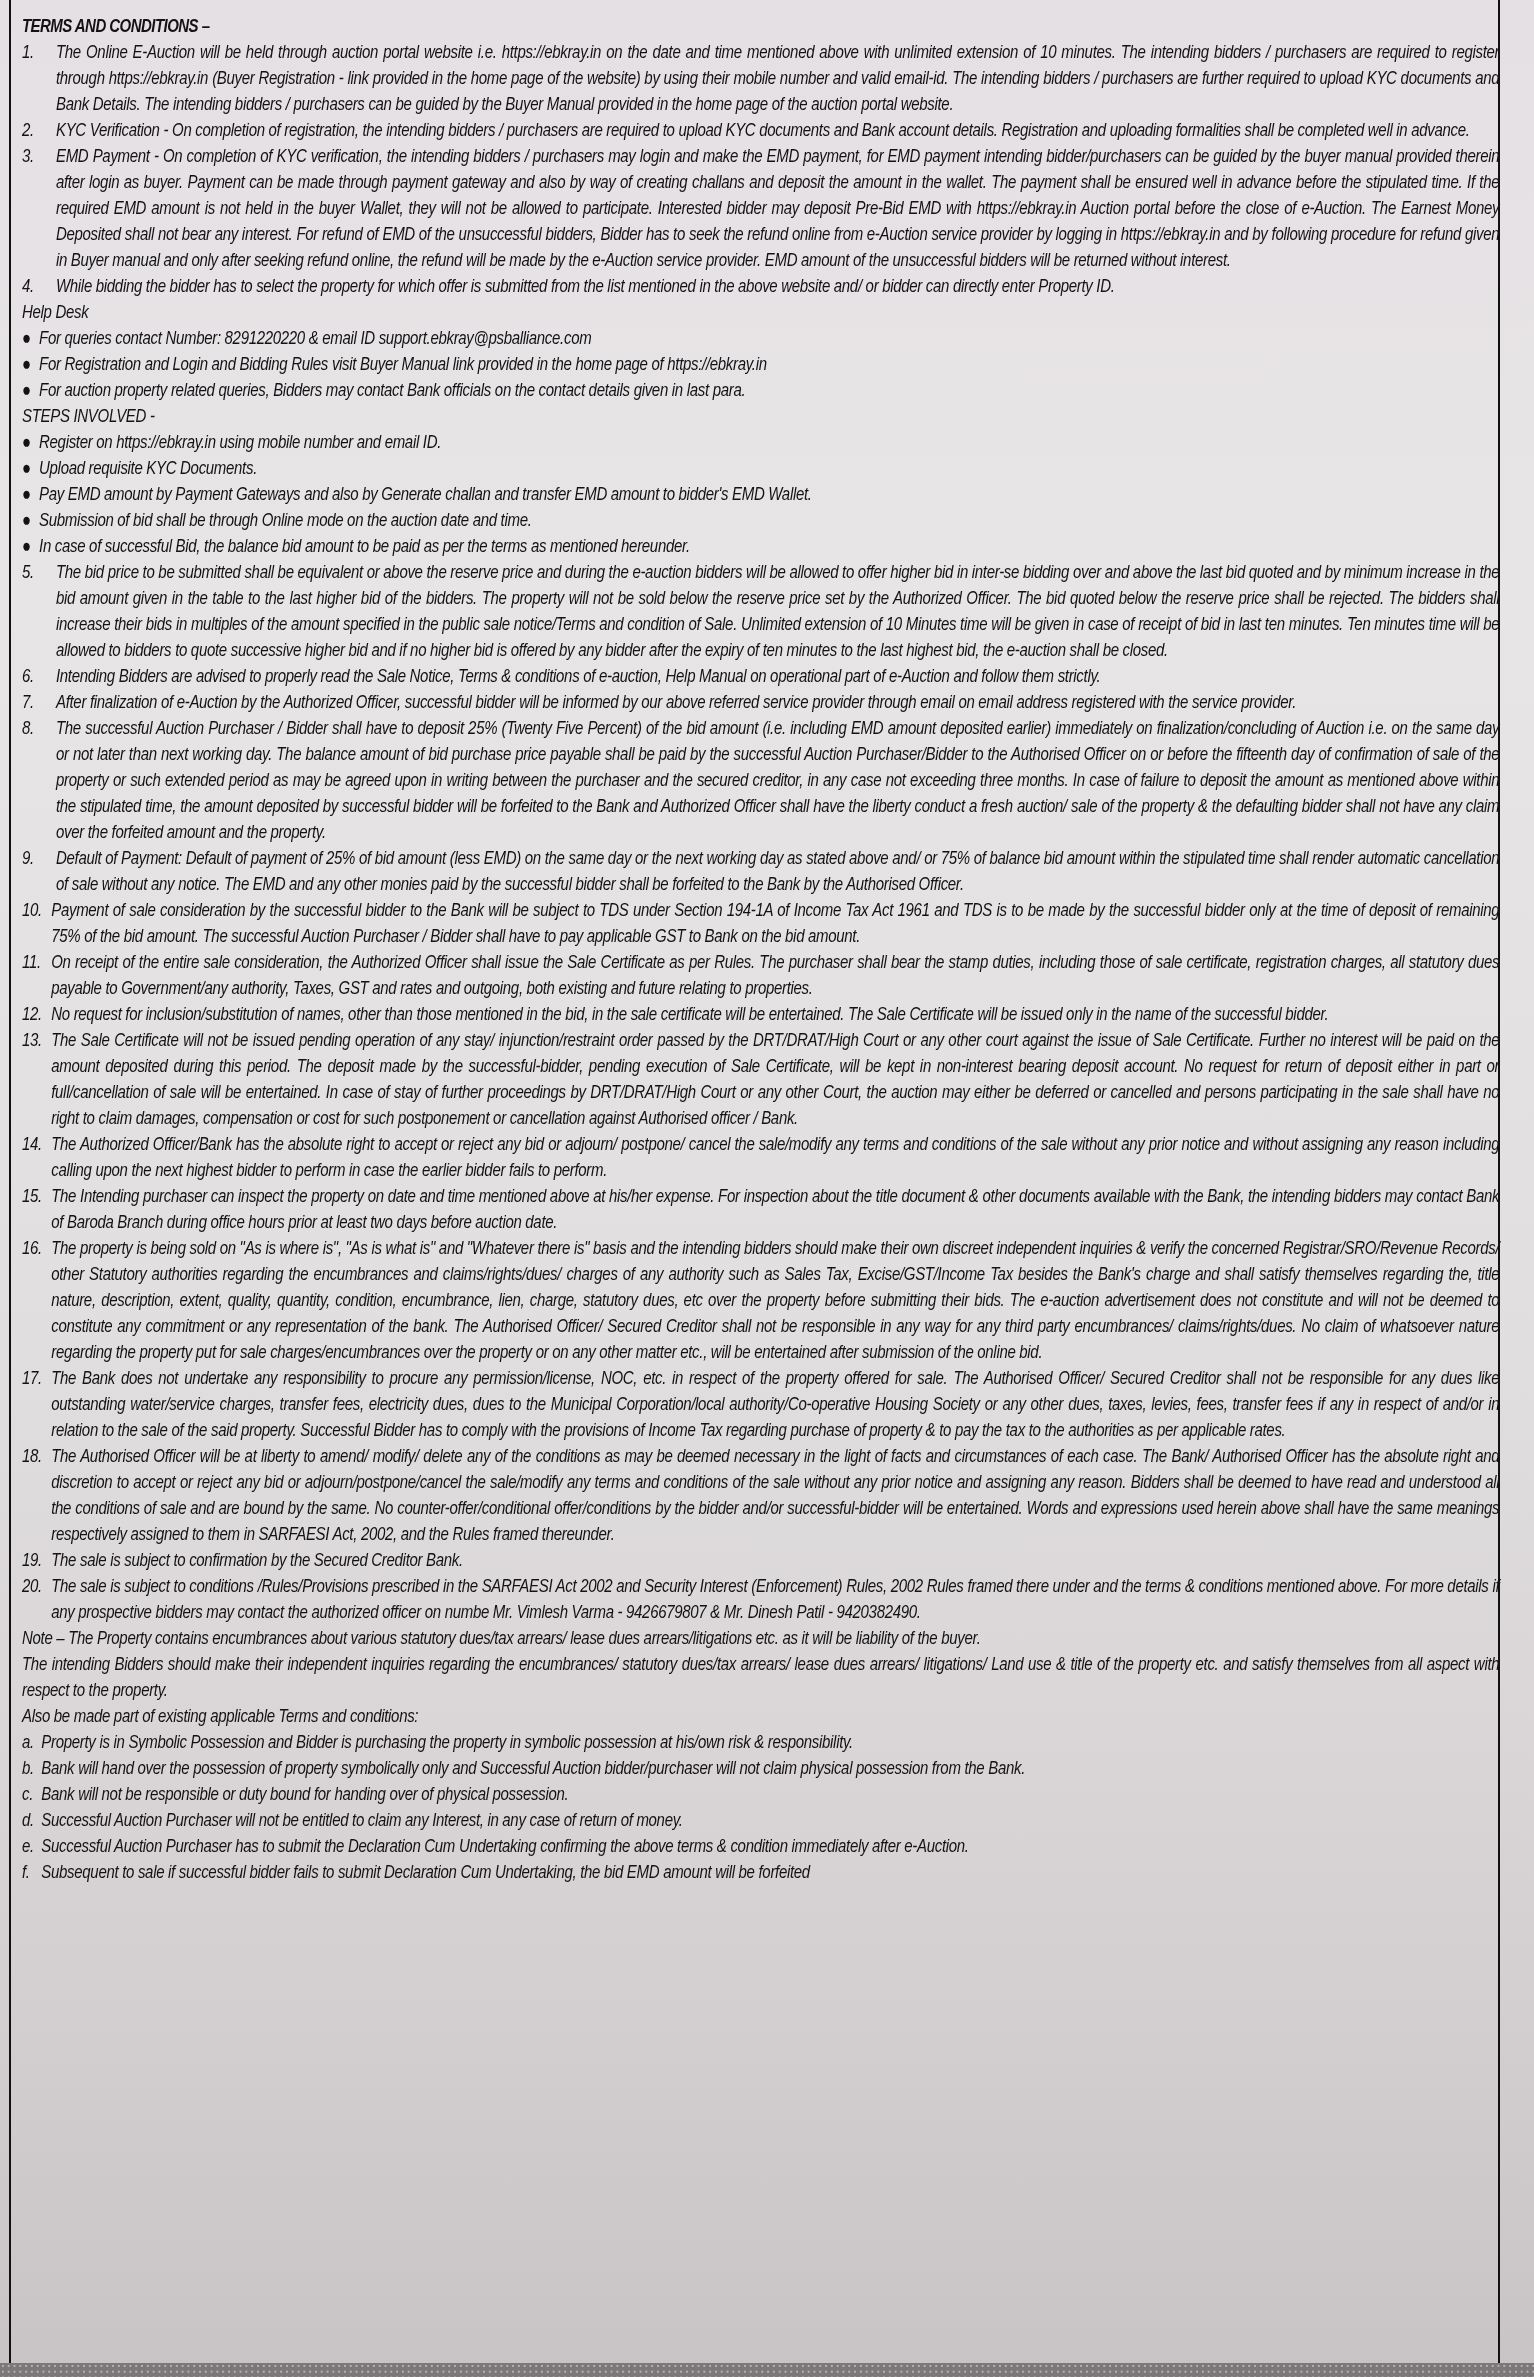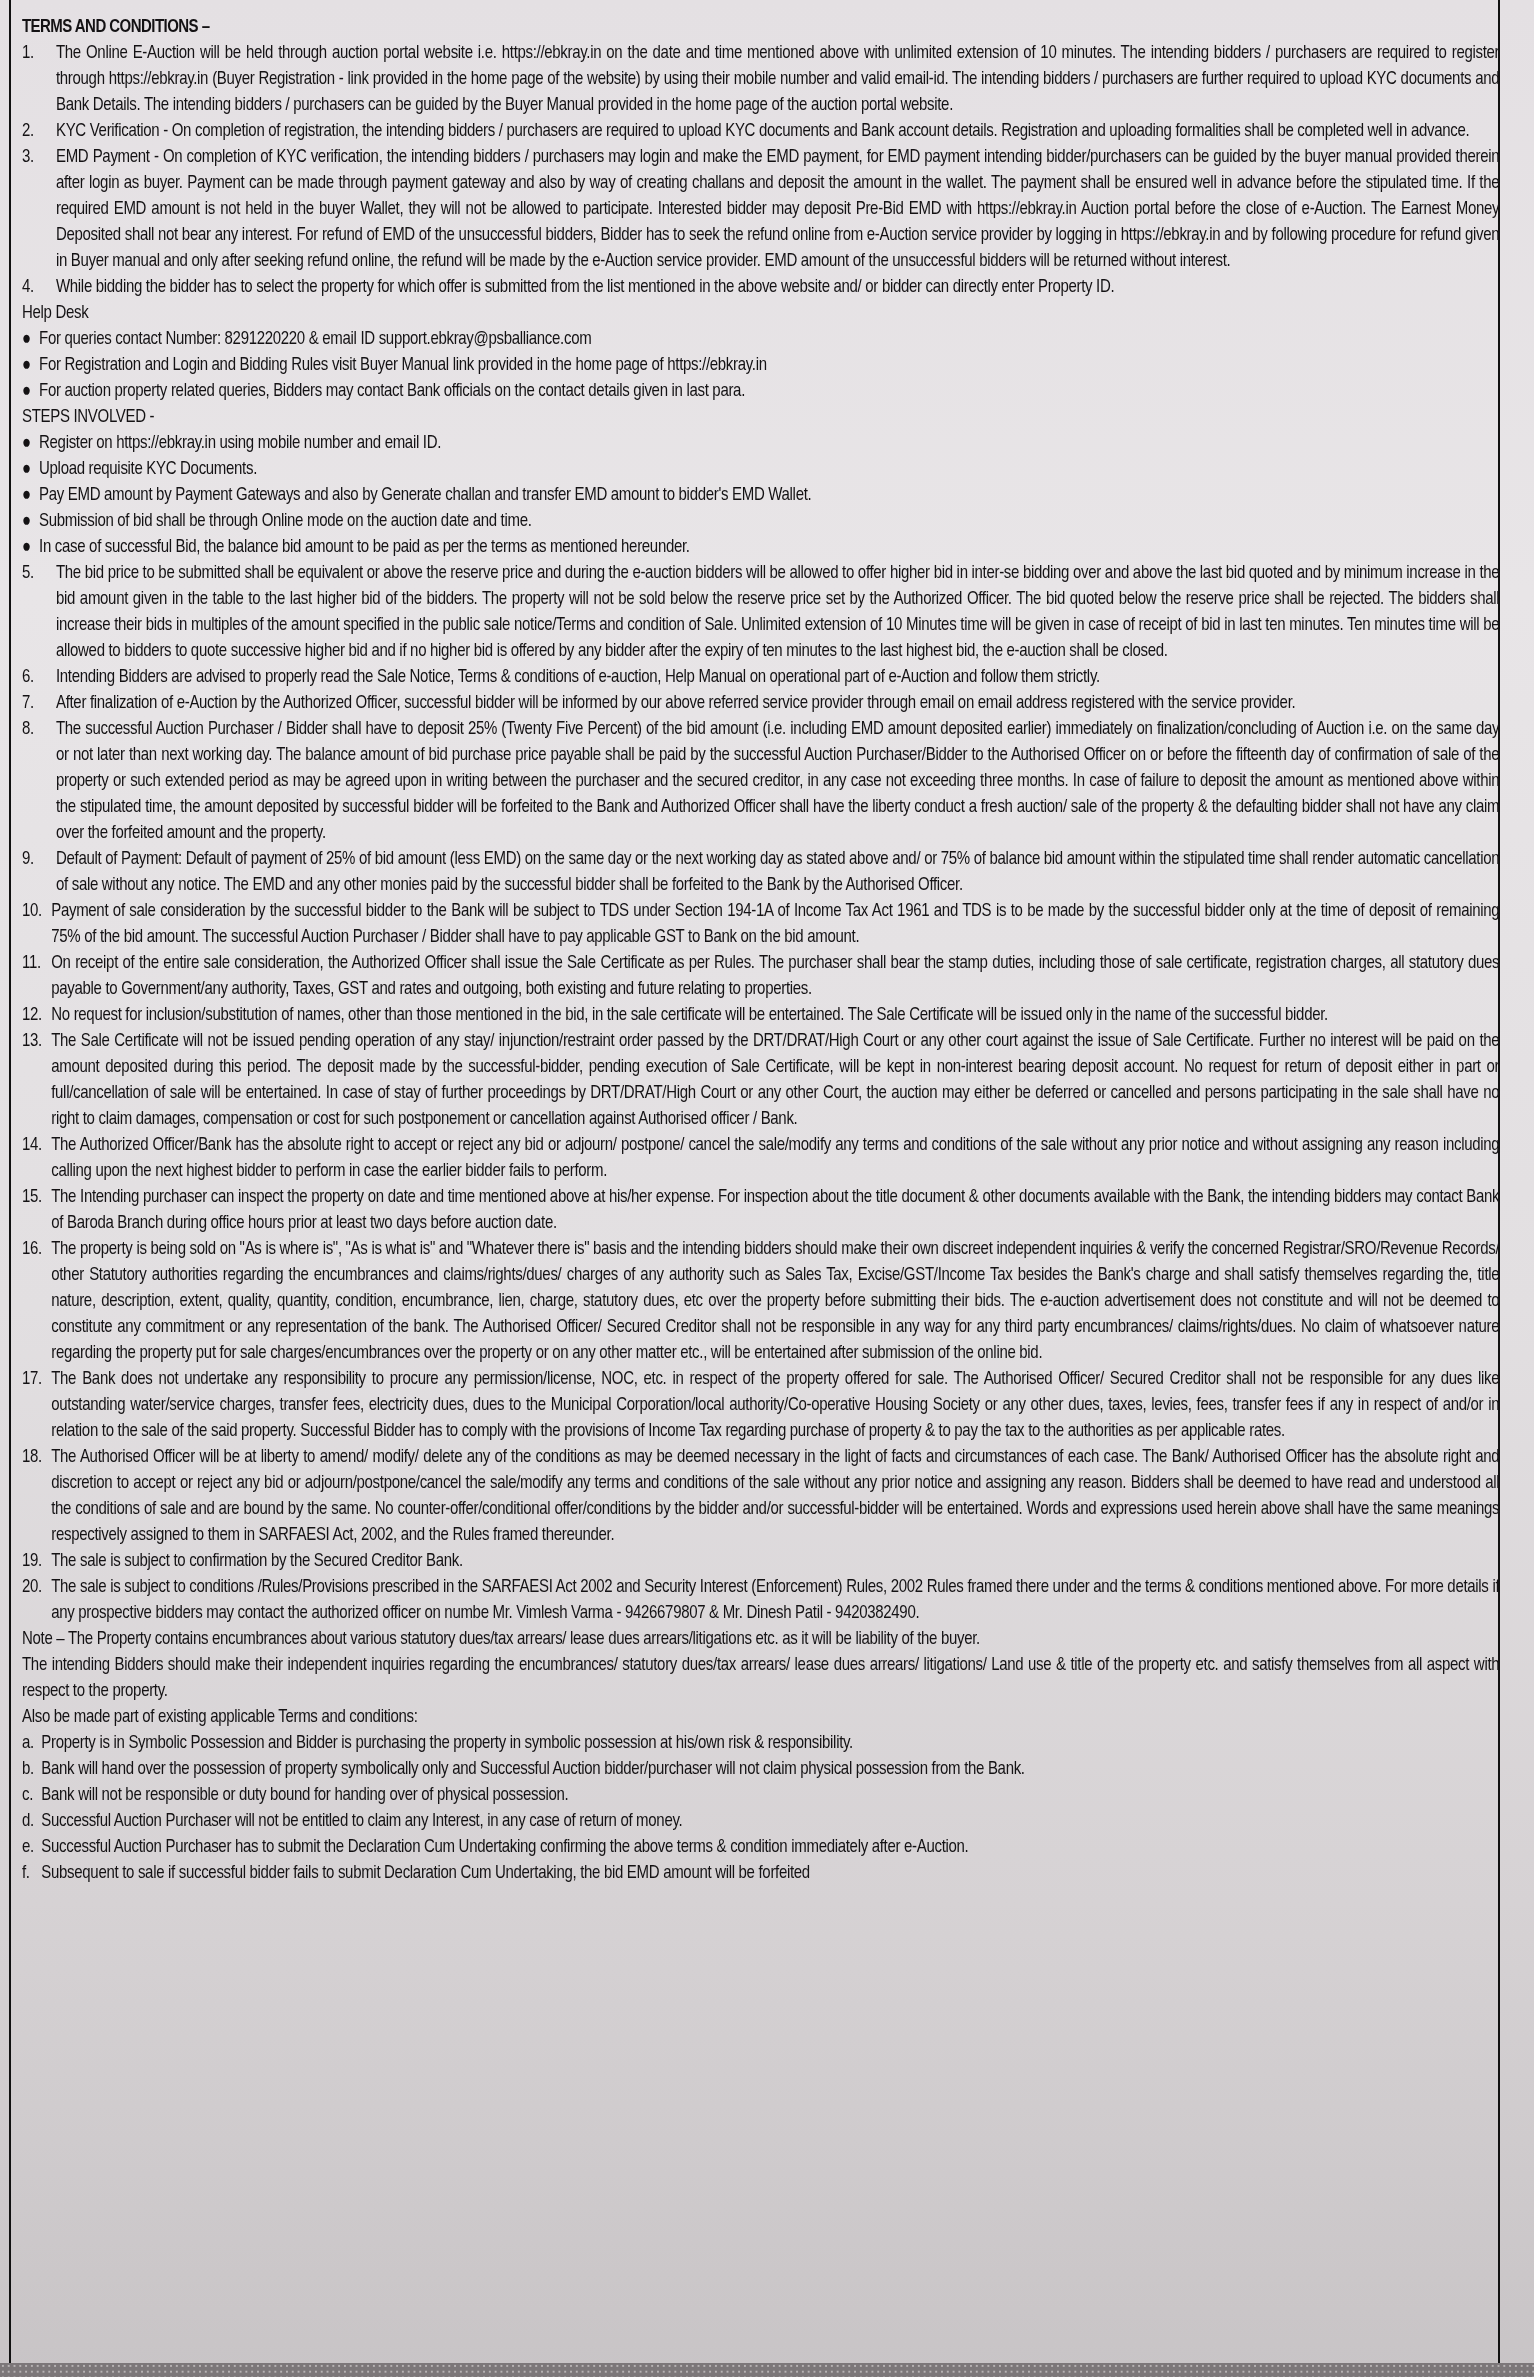"TERMS AND CONDITIONS –" .page { font-style: none -> italic }
